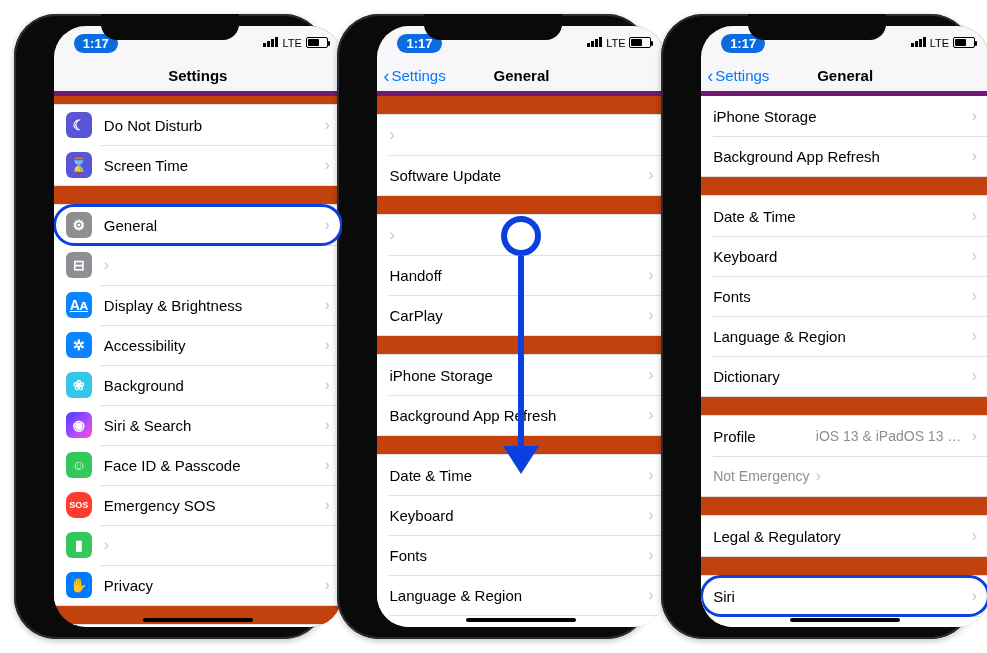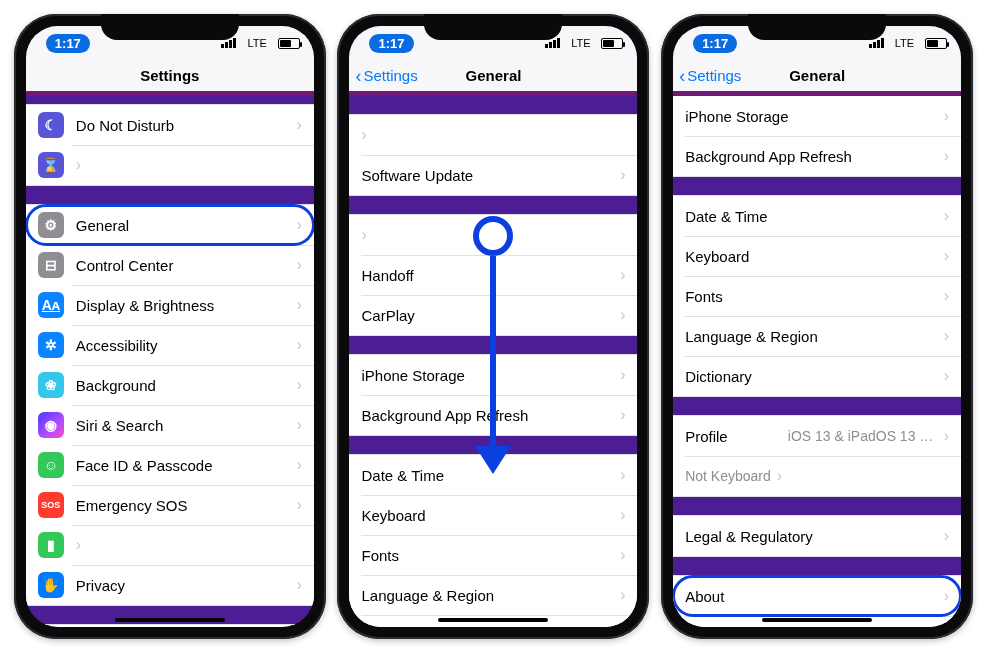"1:17" .screen { background: #4c1d95 -> #c2410c; margin-left: none -> 28px }
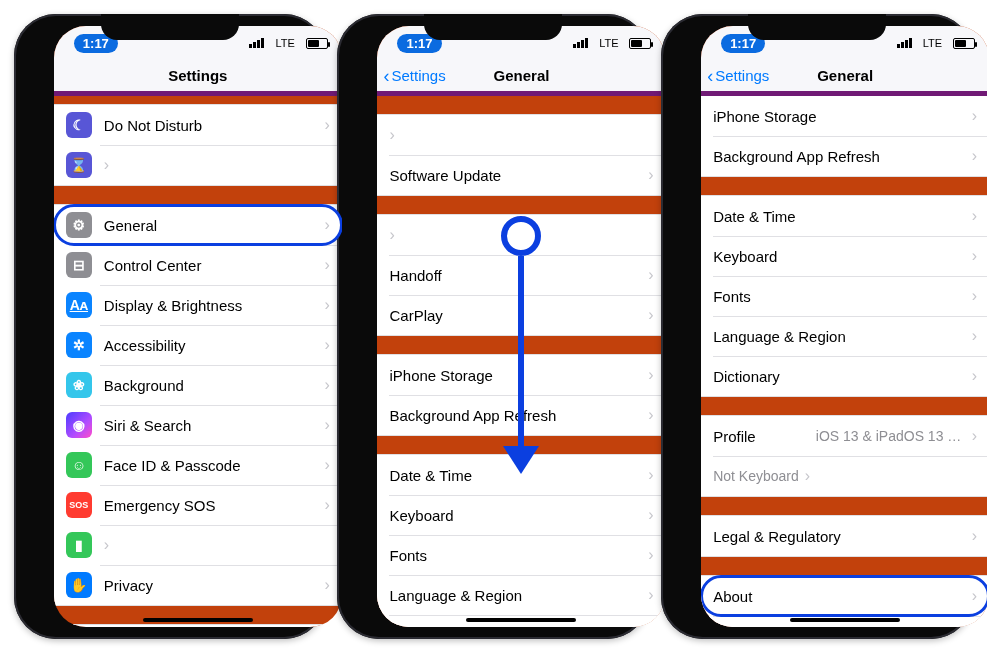"LTE" .status-icons { align-items: center -> flex-start; gap: 11px -> 4px }
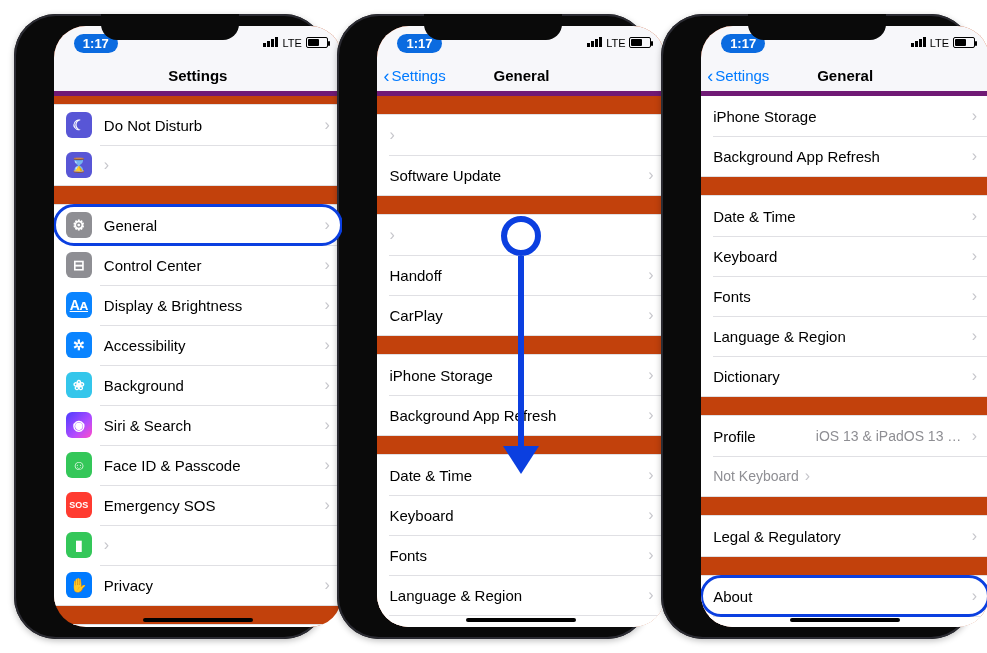"Screen Time" span.label { html: none -> <span>Screen Time</span> }
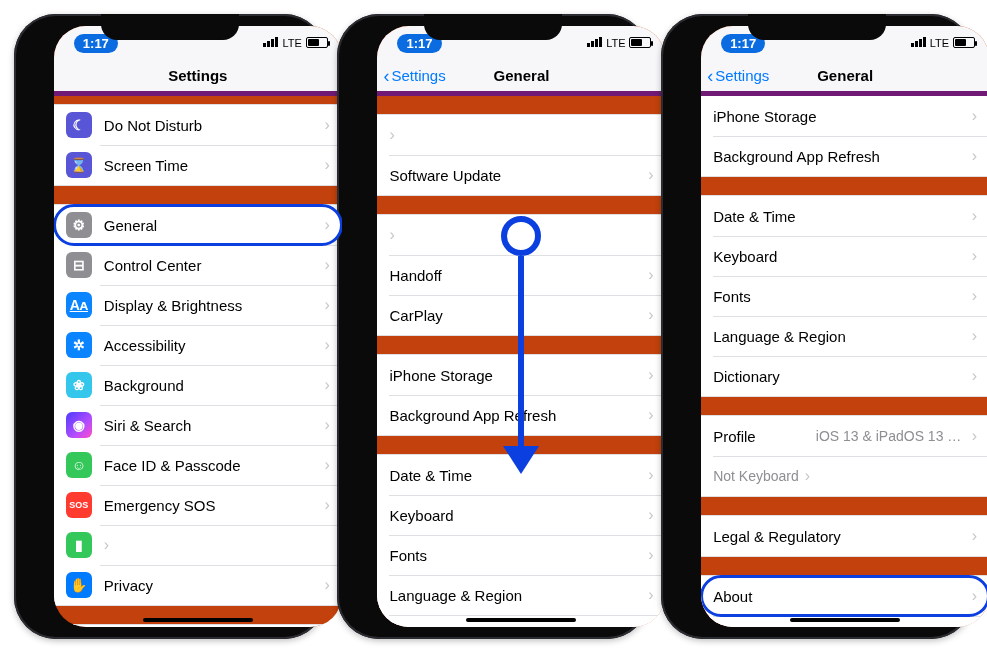"Control Center" span.label { html: <span>Control Center</span> -> none }
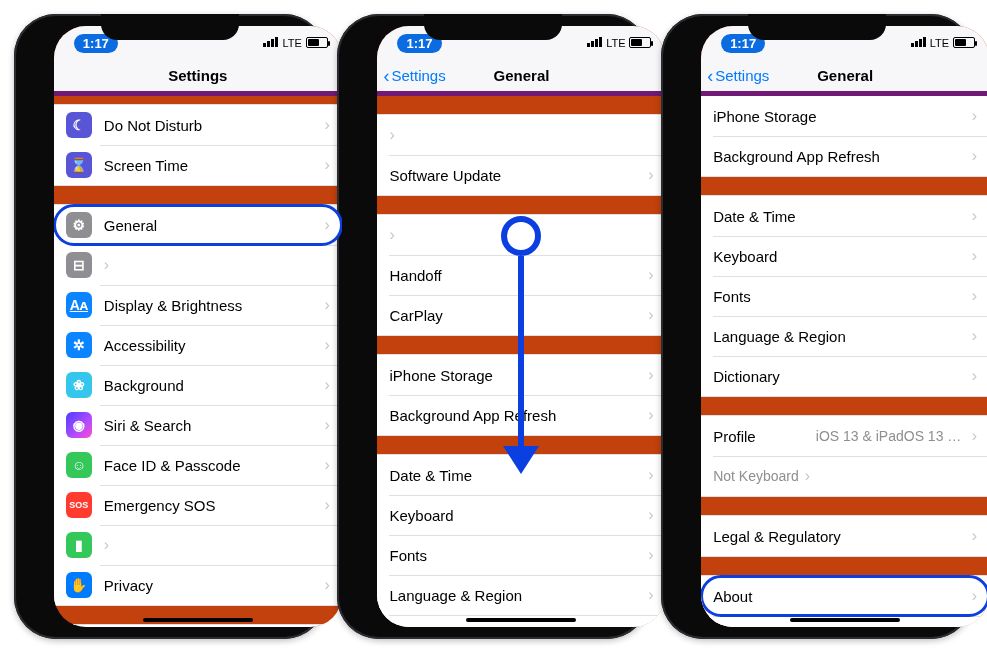"Not Keyboard" span.detail { text: Keyboard -> Emergency }
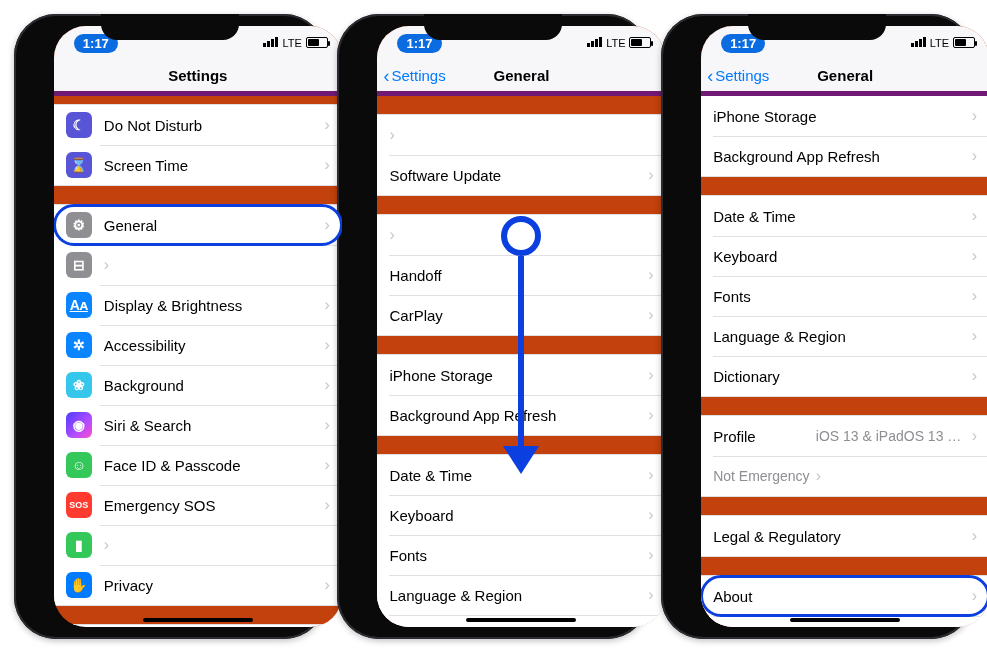"SOS" .ic-sos { border-radius: none -> 9px }
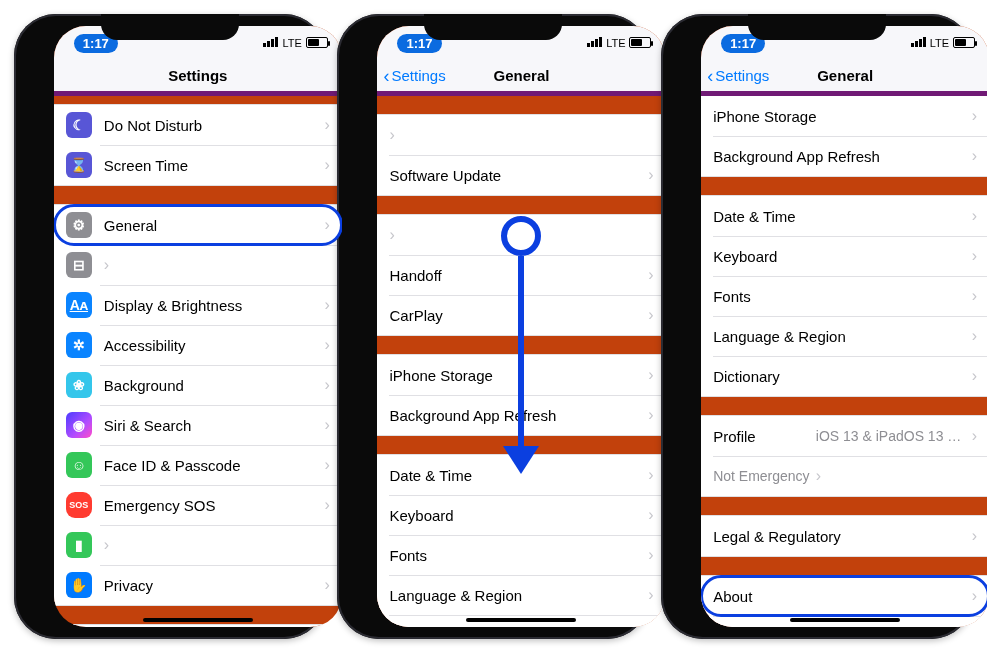"About" span.label { text: About -> Siri }
